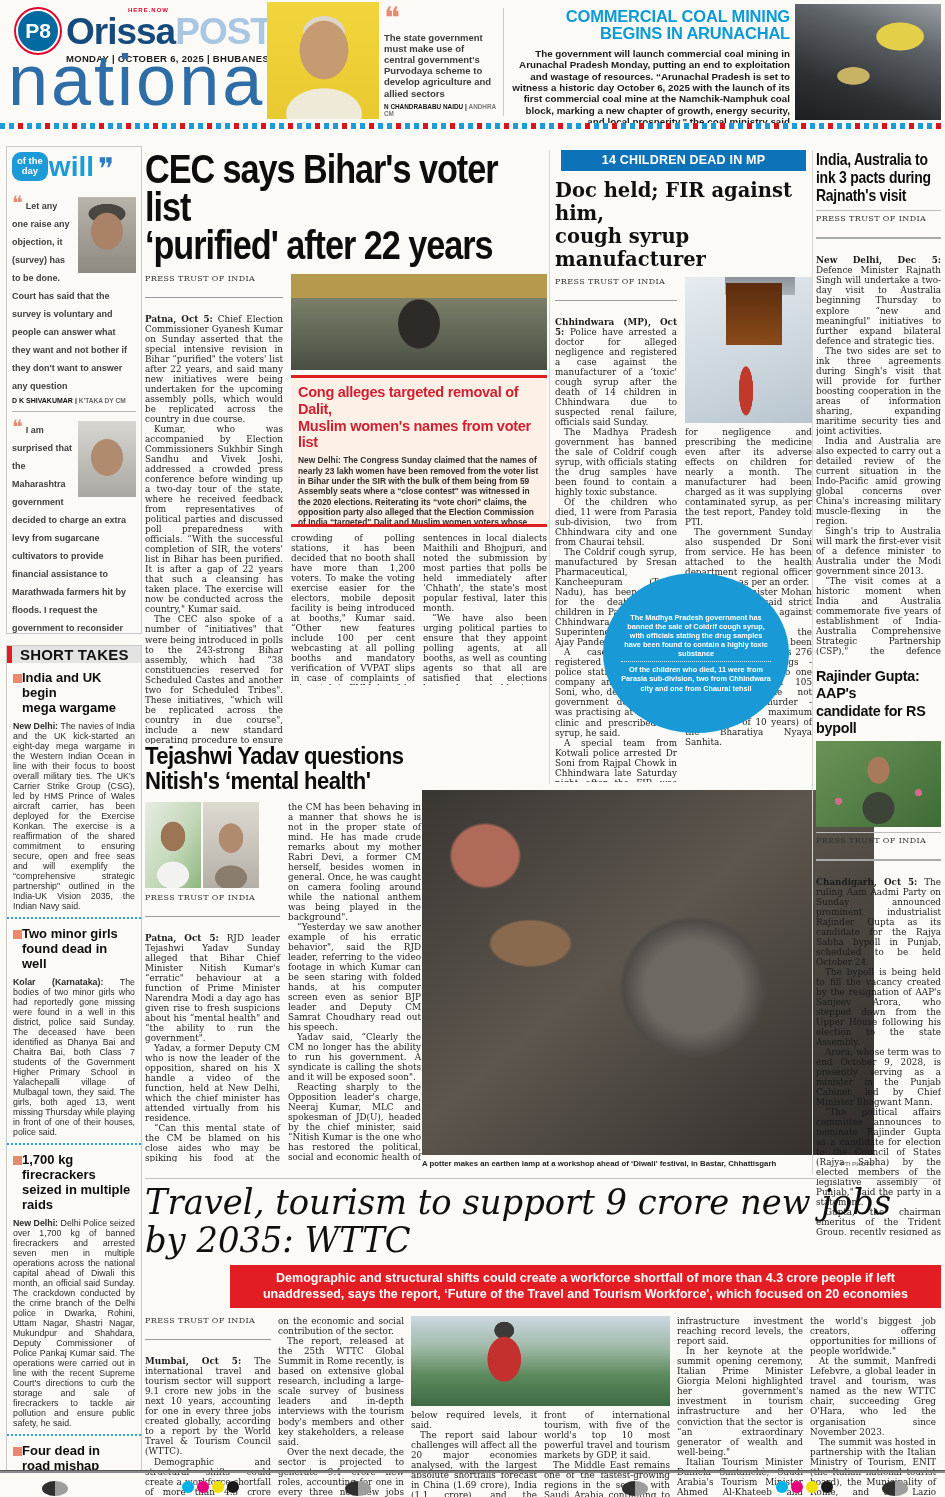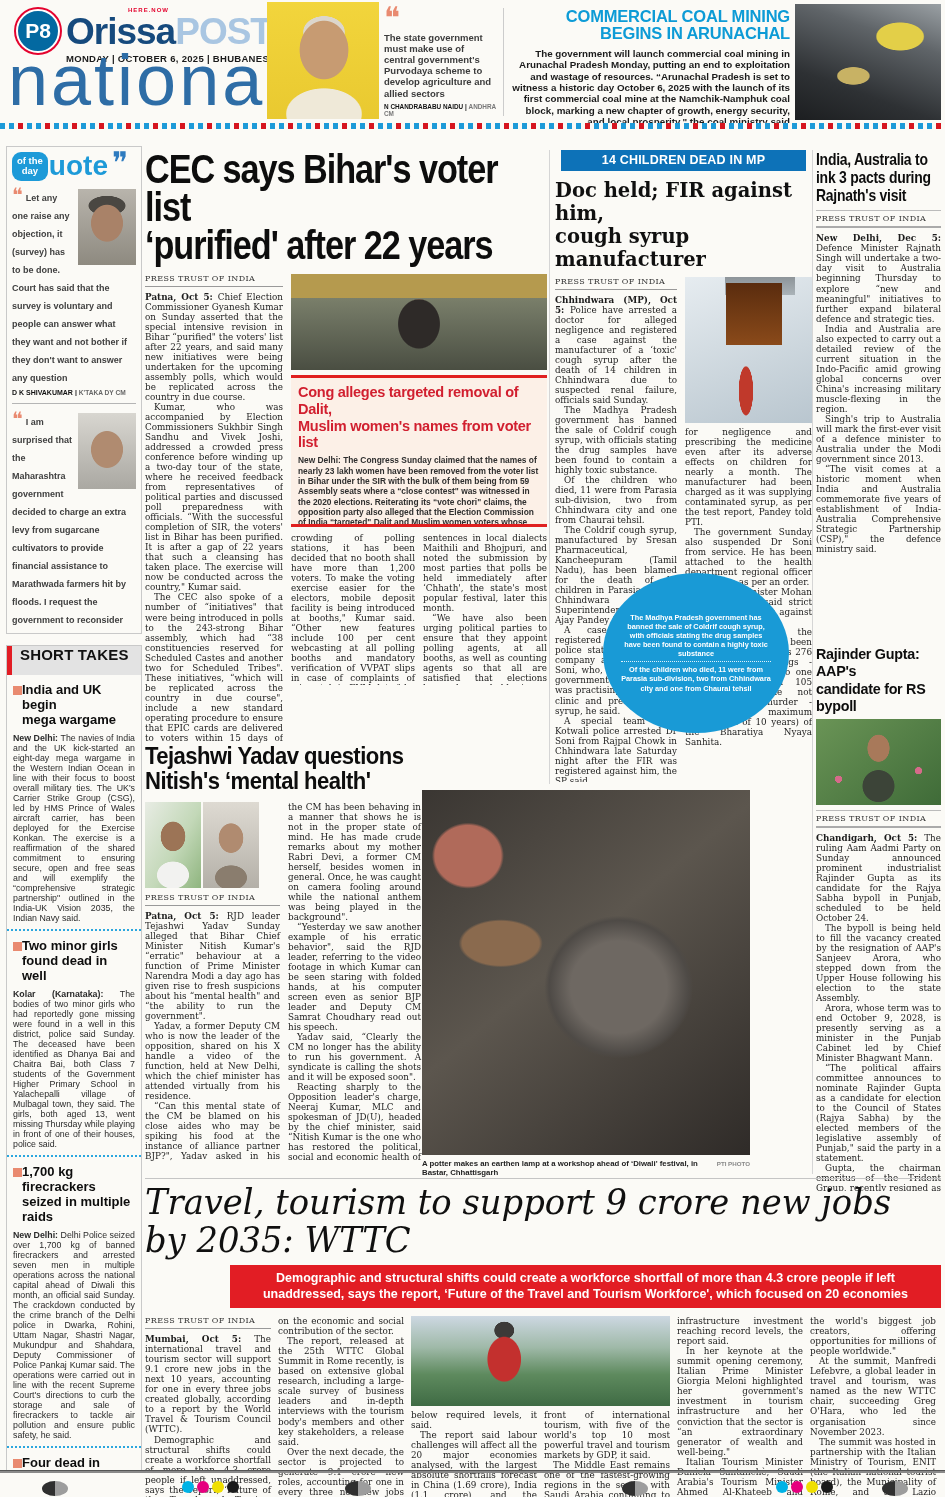"of the" .qod { align-items: flex-start -> flex-end; margin-bottom: 6px -> 14px }
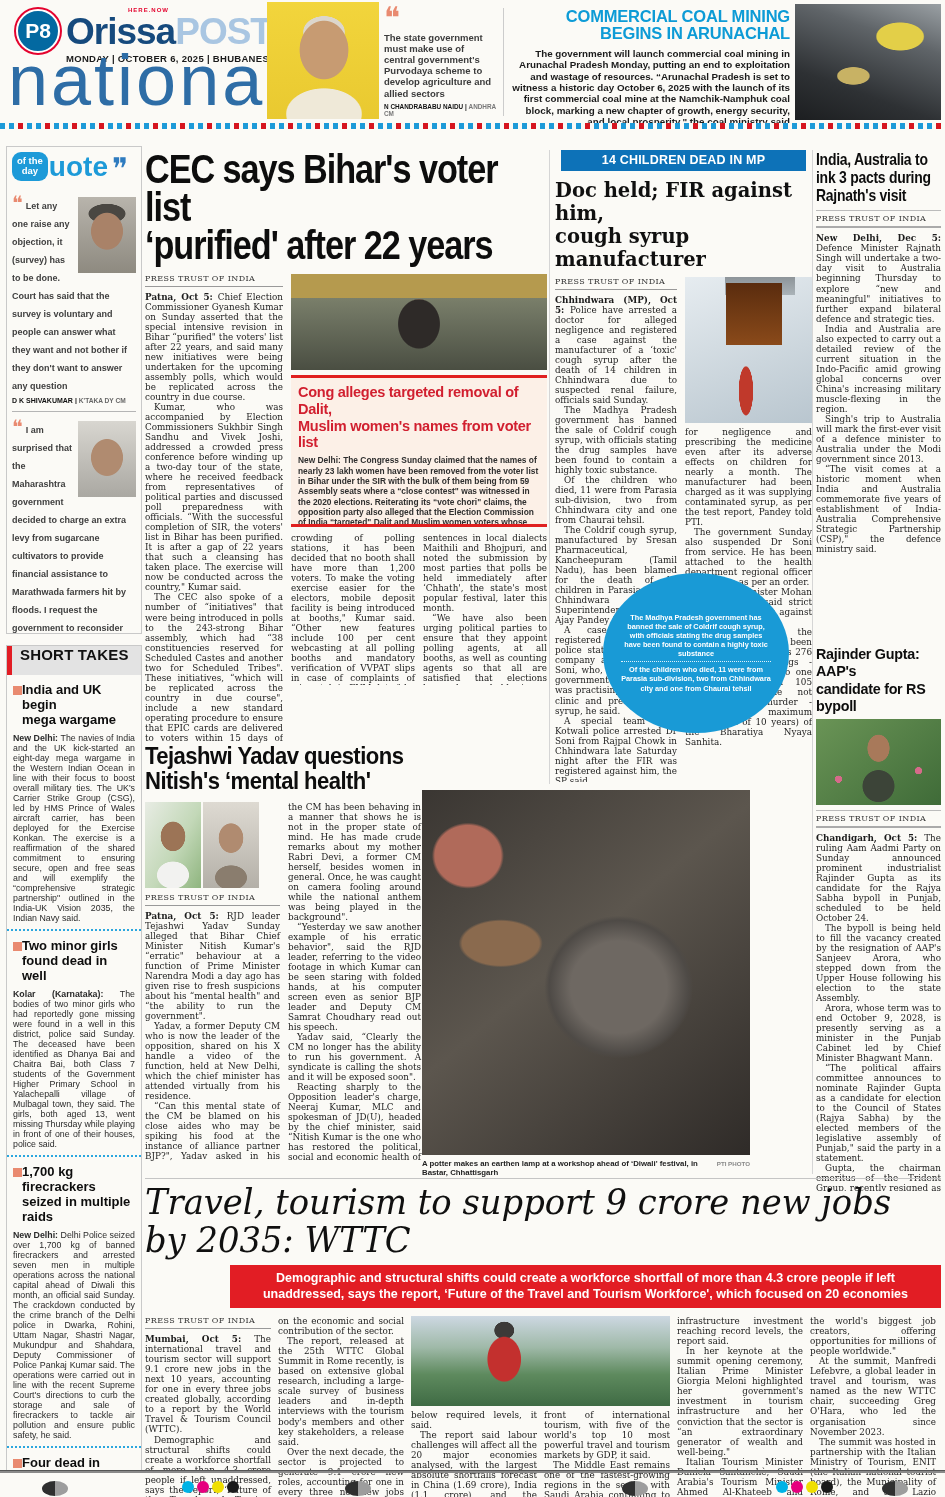"uote" span.qod-rest { text: uote -> will }
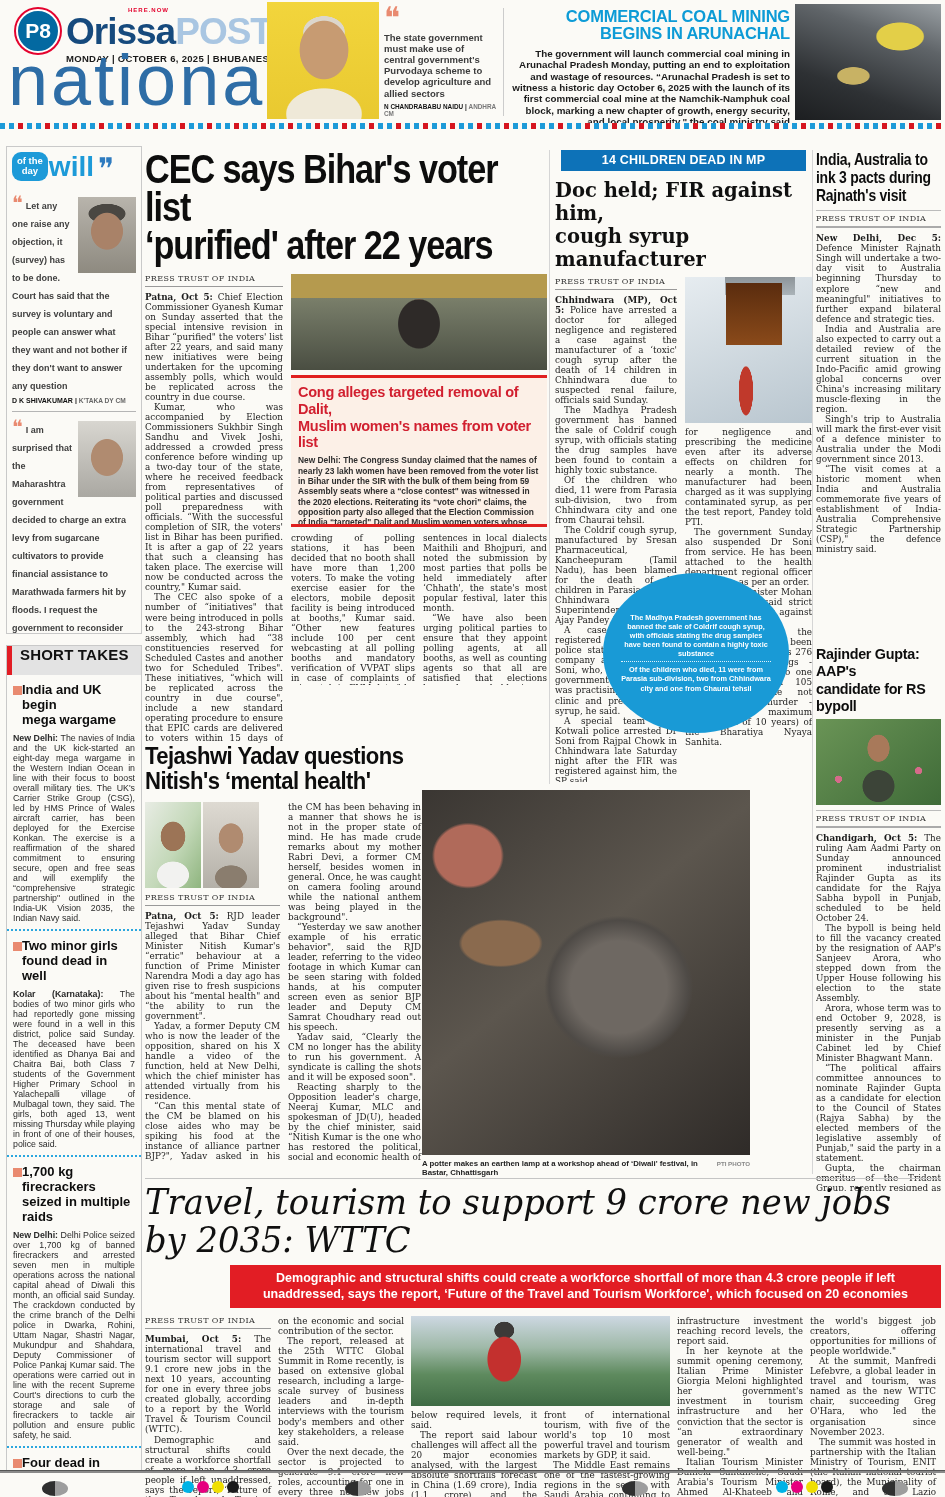"PRESS TRUST OF INDIA" .byline { margin-bottom: 5px -> 16px; padding-bottom: 3px -> 14px }
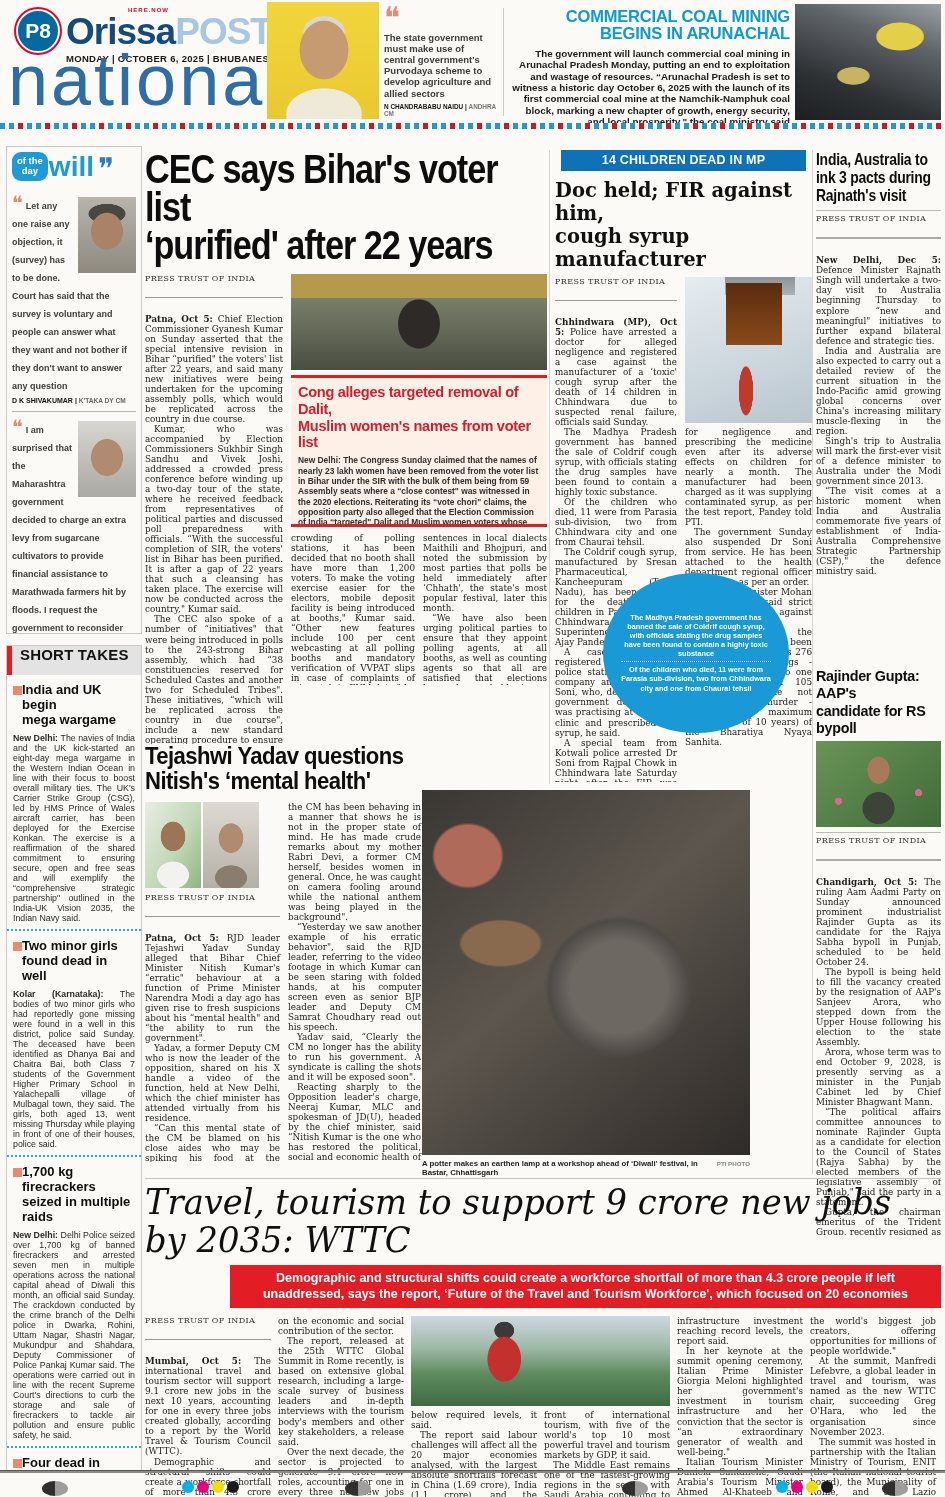"The two sides are set" p { html: none -> <p>The two sides are set to ink three agreements during Singh's visit that will provide for further boosting cooperation in the areas of information sharing, expanding maritime security ties and joint activities.</p> }
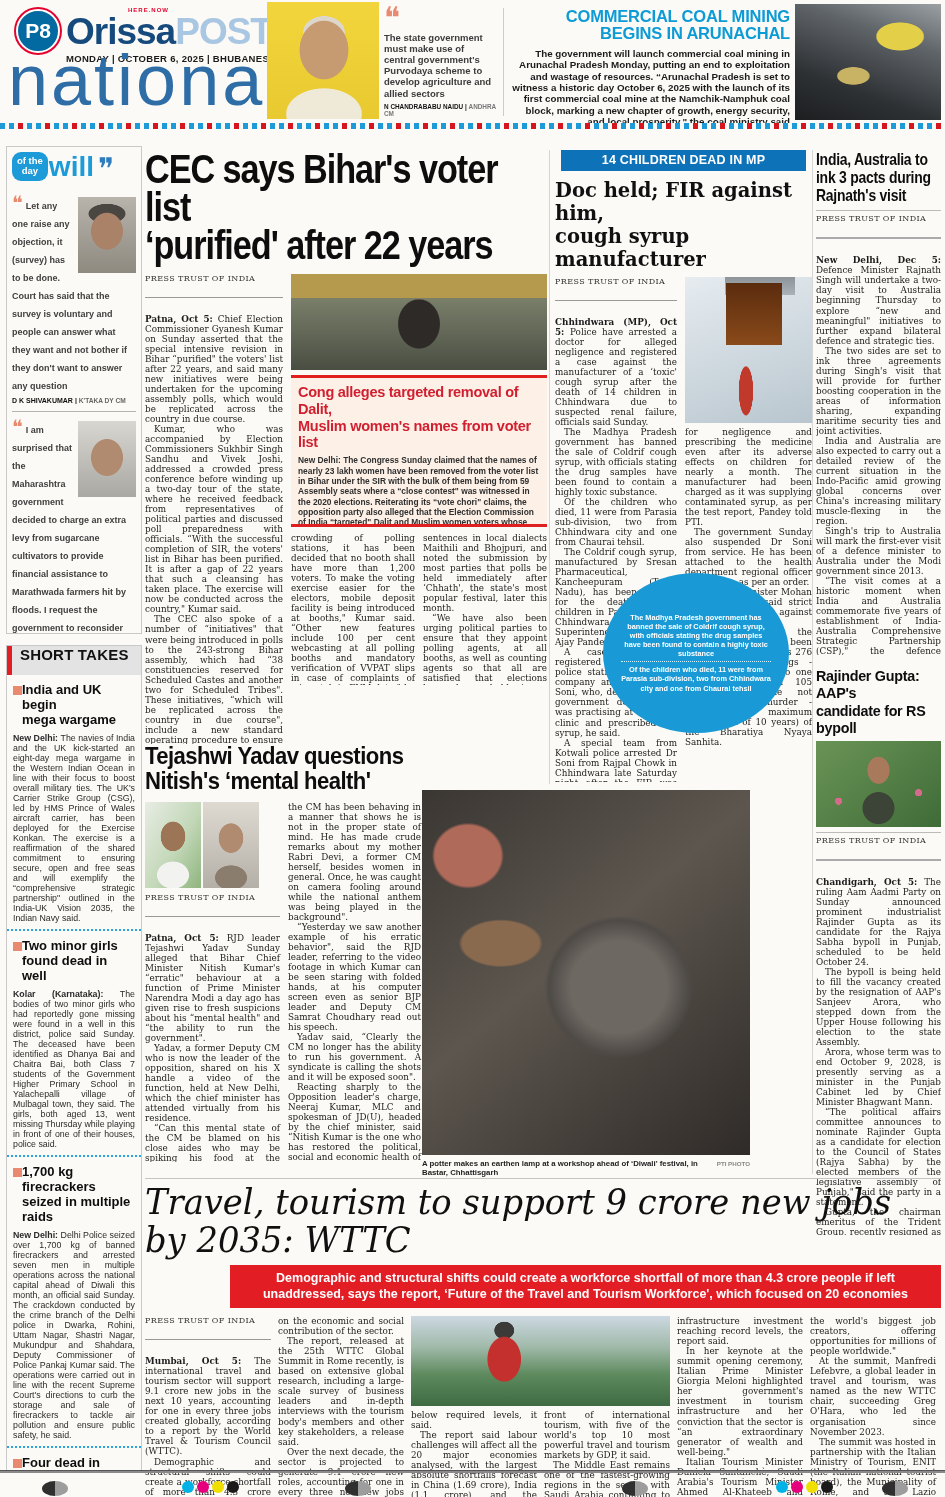"SHORT TAKES" .takes-title { height: 29px -> 17px }
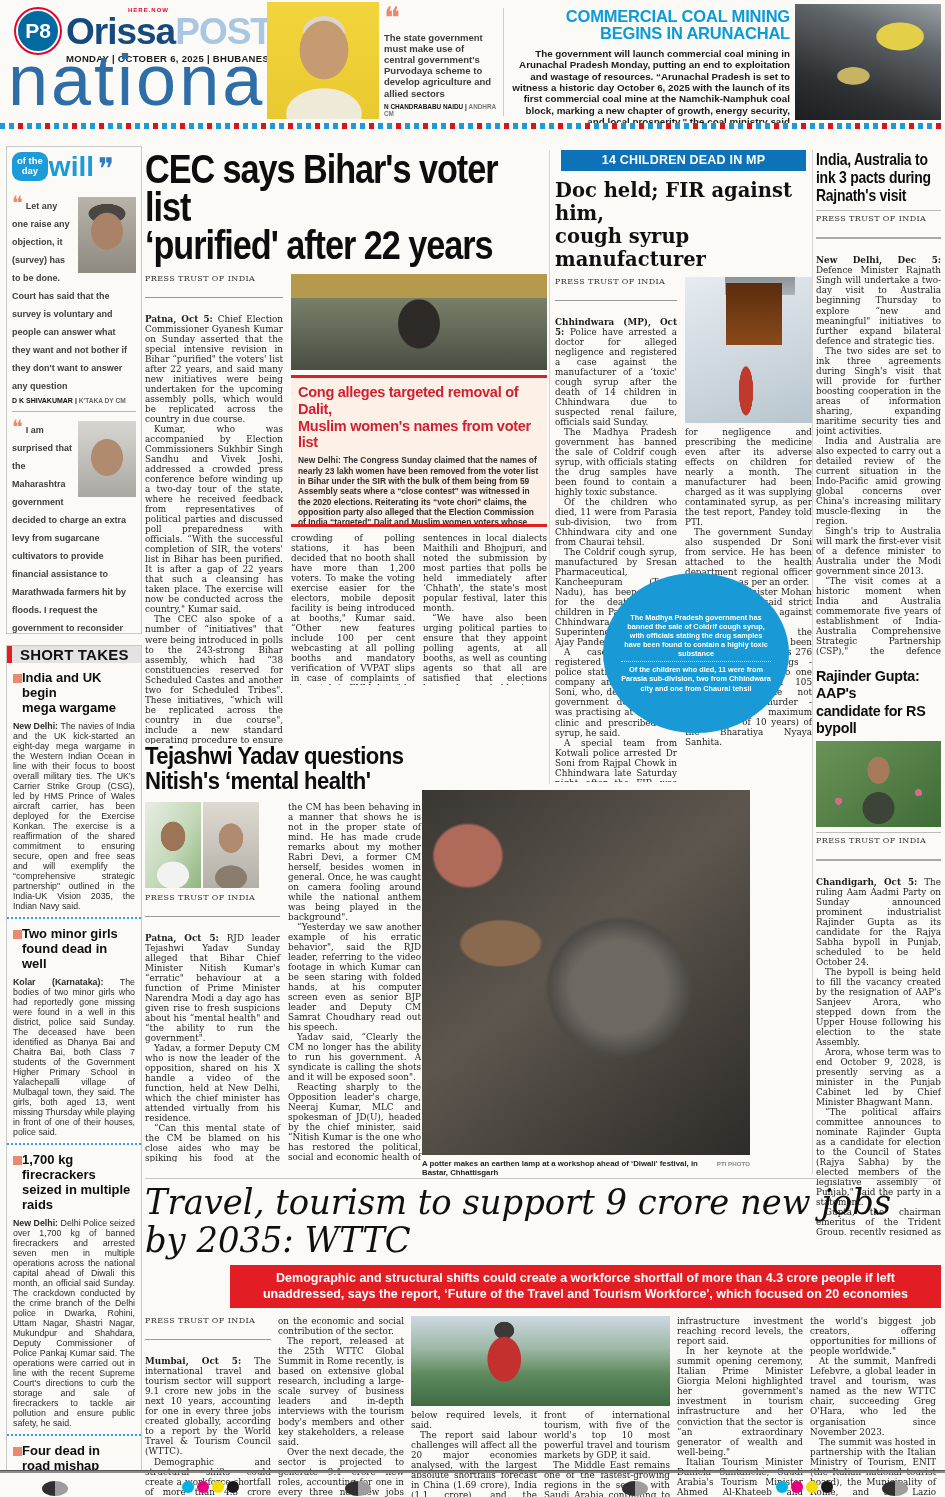"A potter makes an earthen" .potter { width: 328px -> 452px }
